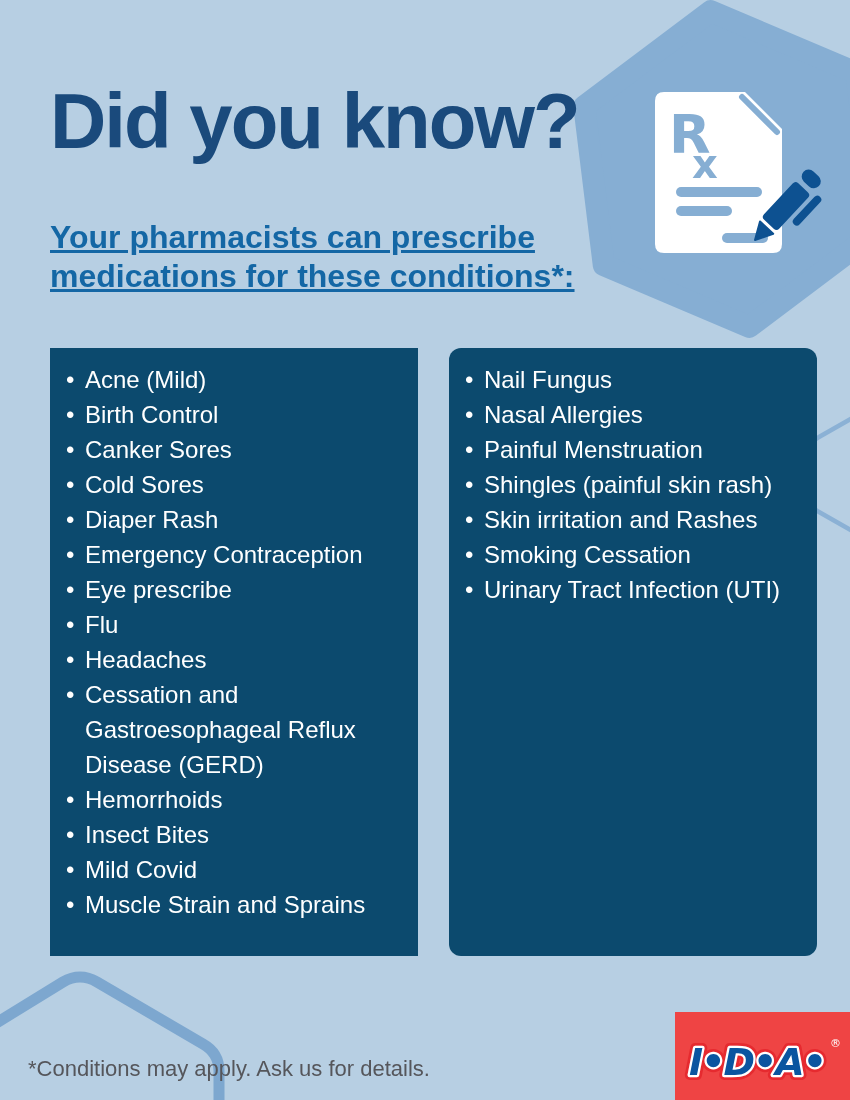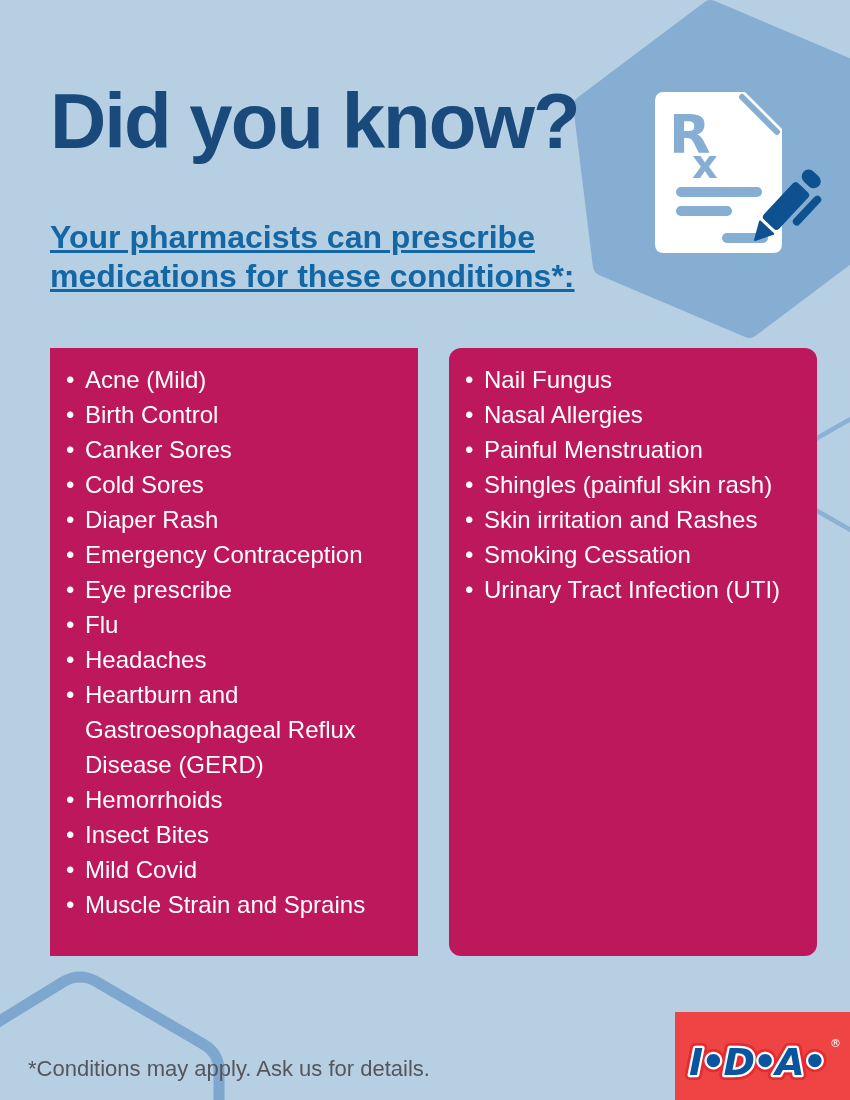"Acne (Mild)" .cond-box { background: #be185d -> #0c4a6e }
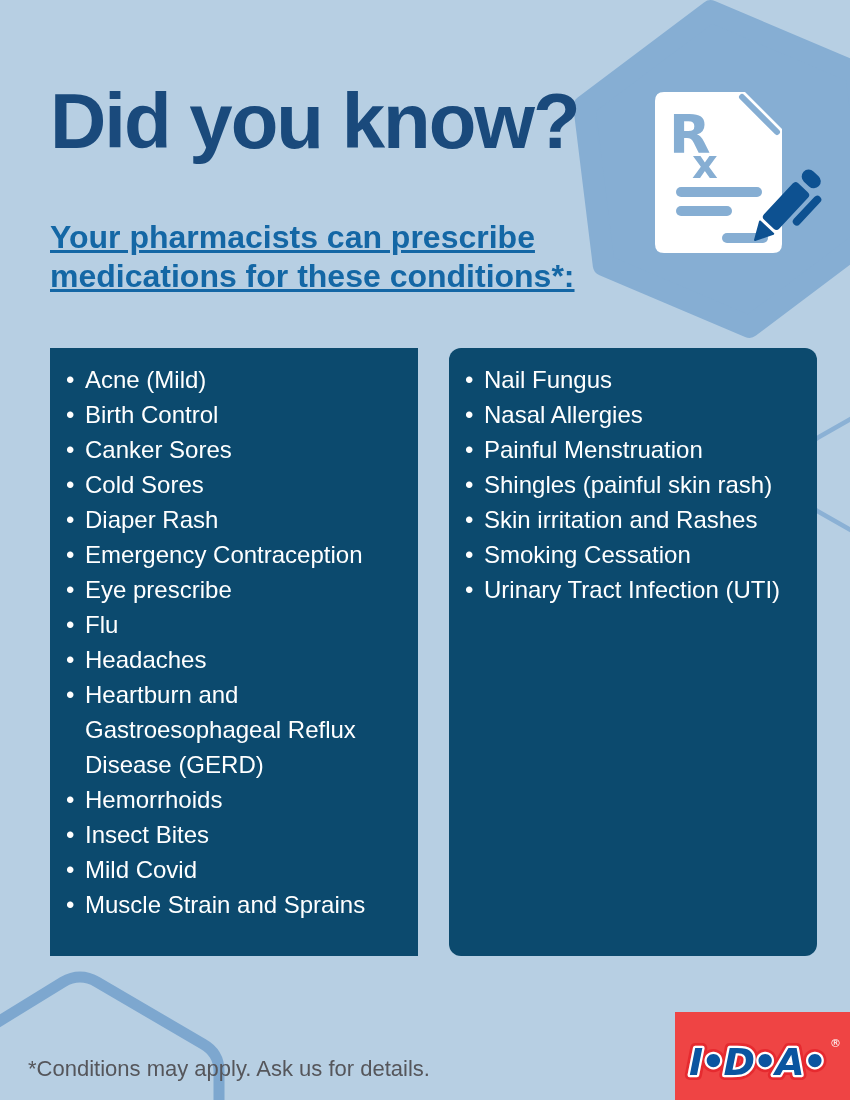"Heartburn and Gastroesophageal Reflux" li { text: Heartburn -> Cessation }
